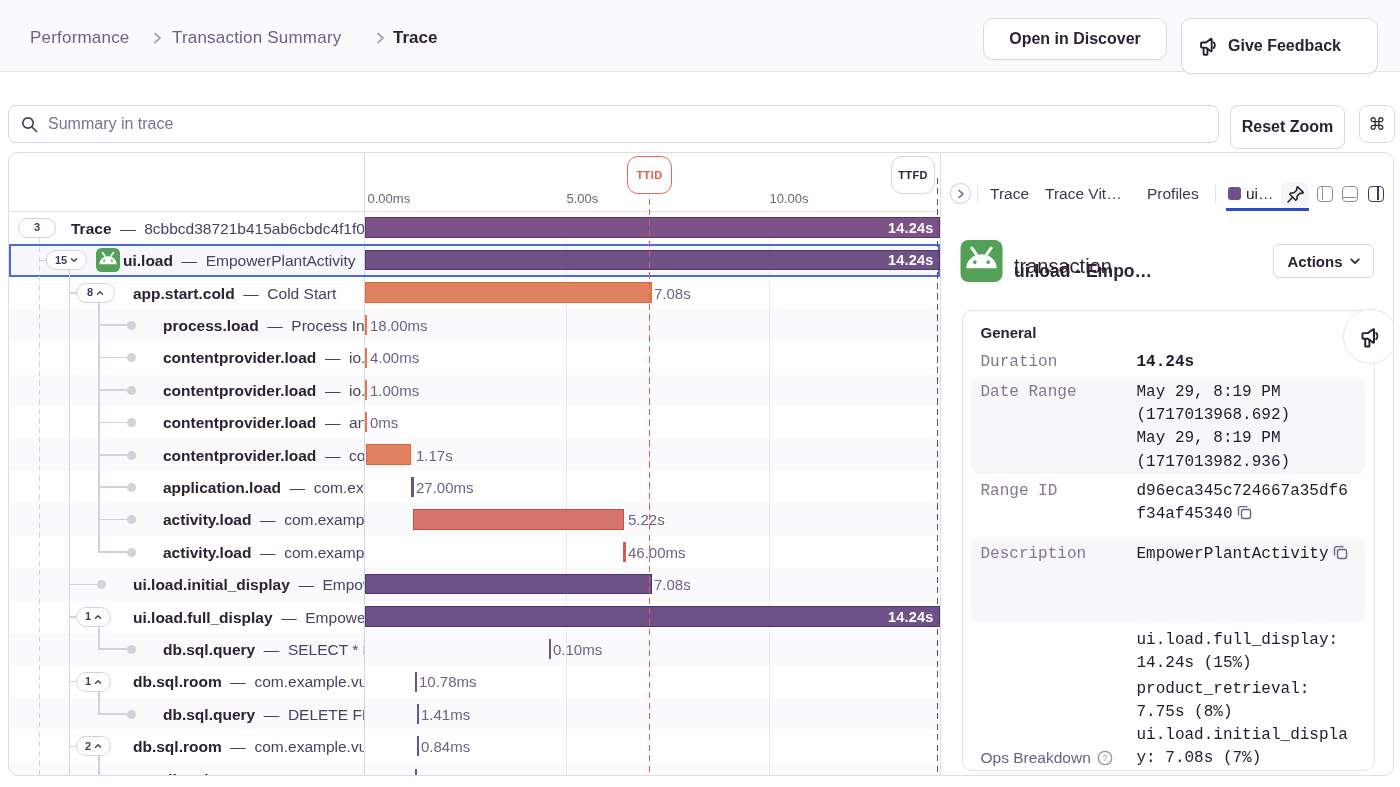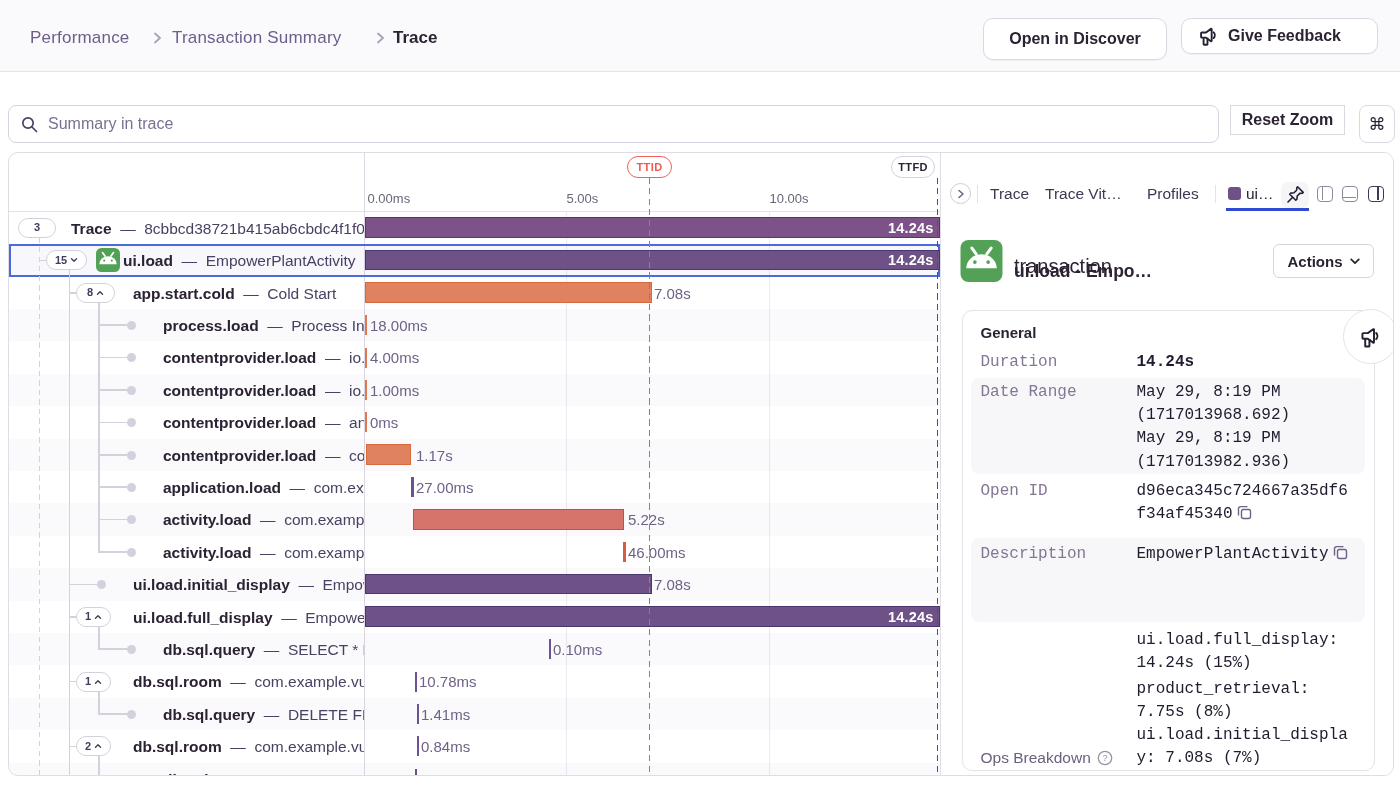"Give Feedback" div.btn { height: 36px -> 56px }
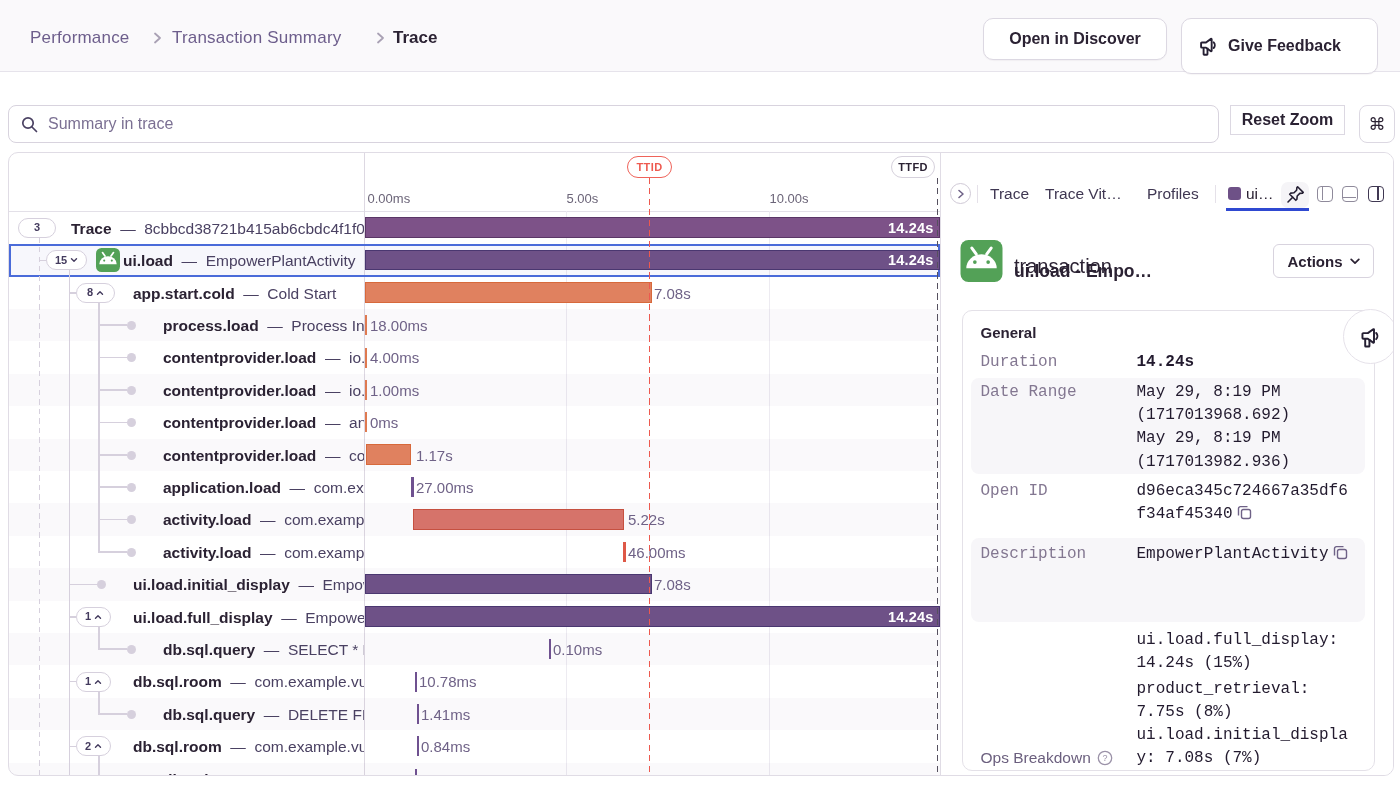"Reset Zoom" div.btn { border-radius: 0 -> 8px; height: 30px -> 44px }
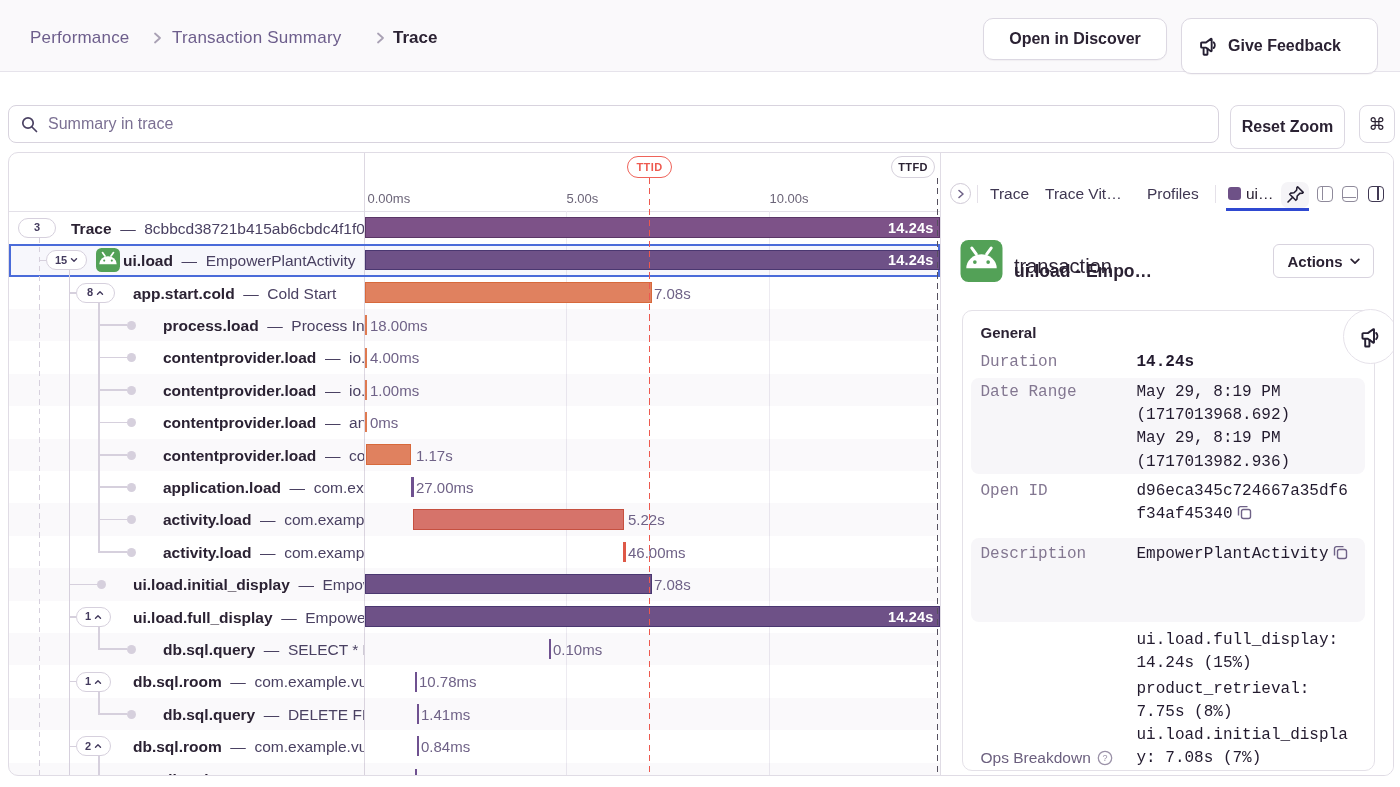"TTID" .hpill { height: 22px -> 38px }
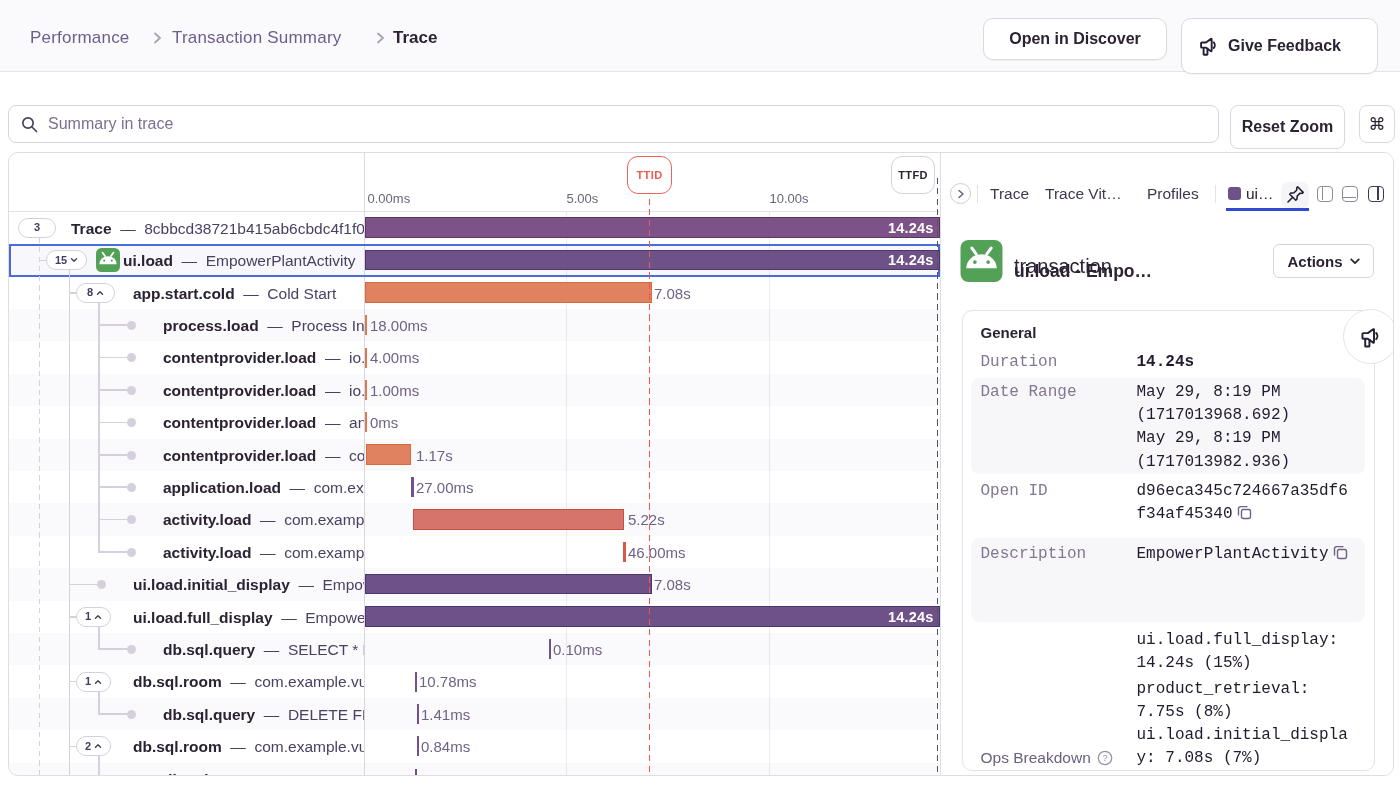"Open ID" div.mono { text: Open -> Range }
